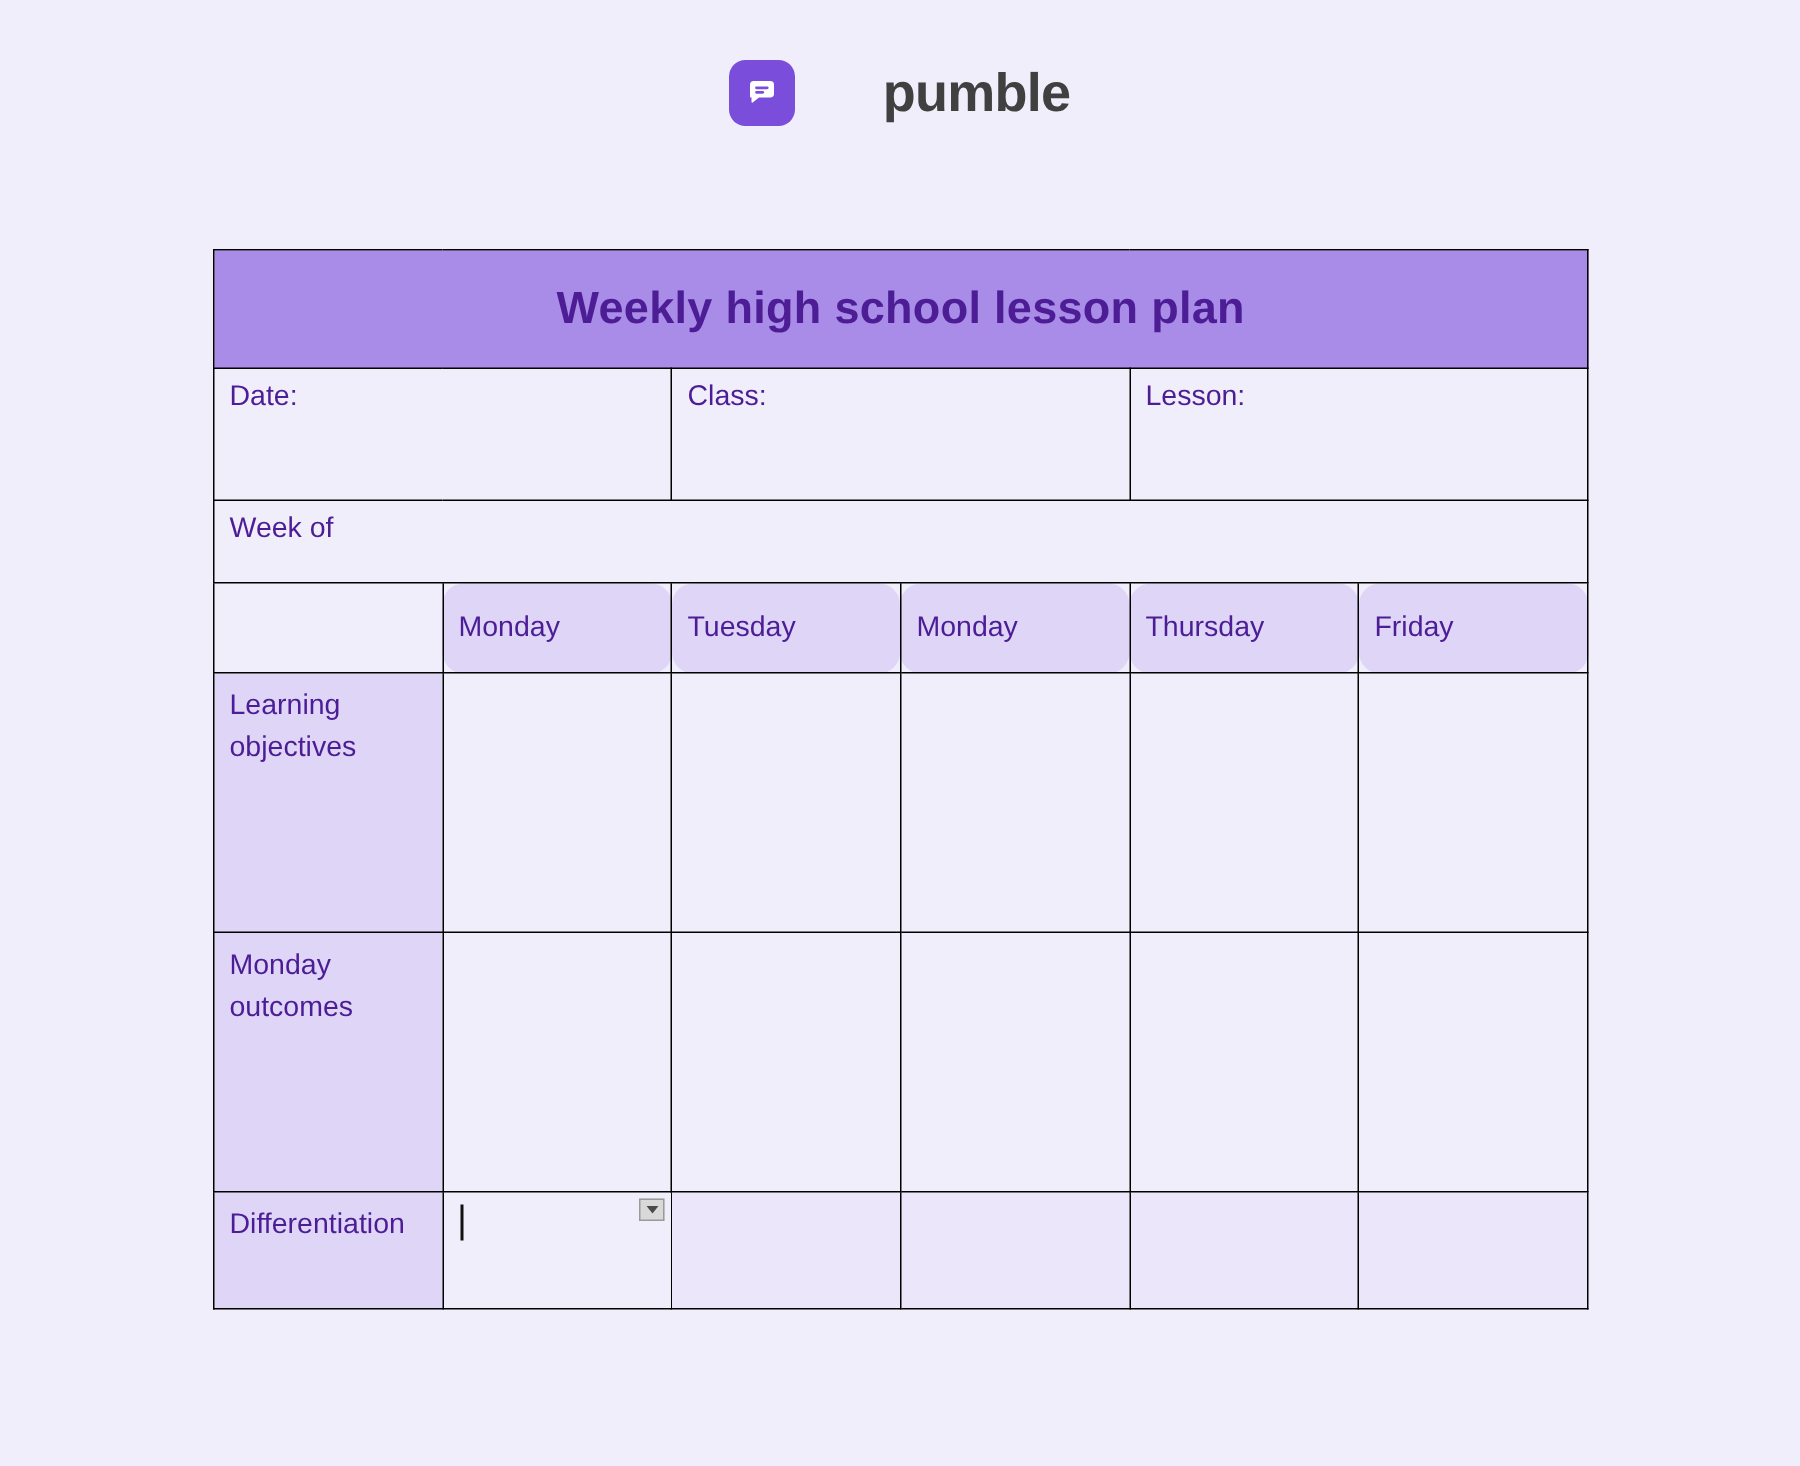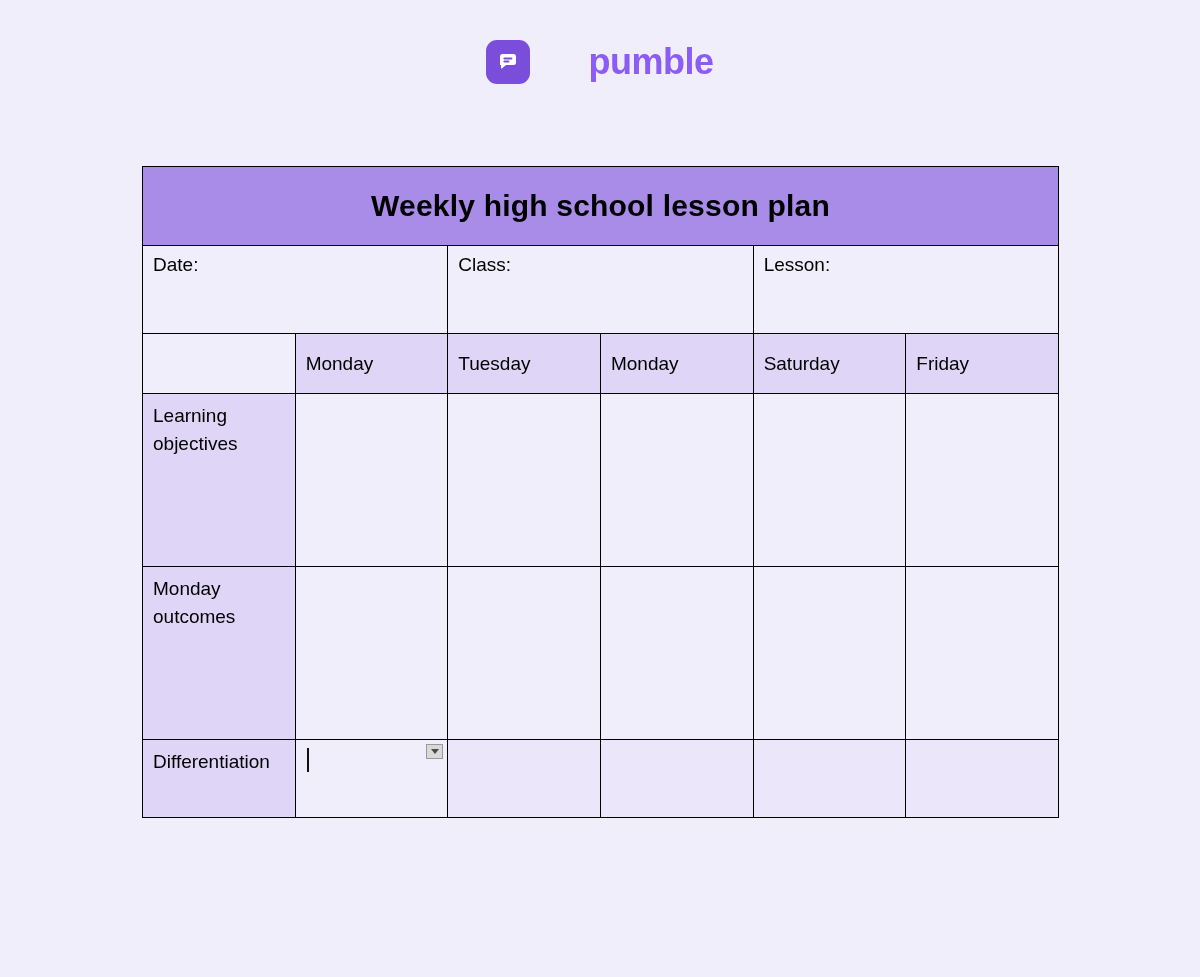"pumble" .brand-name { color: #8b5cf6 -> #404040 }
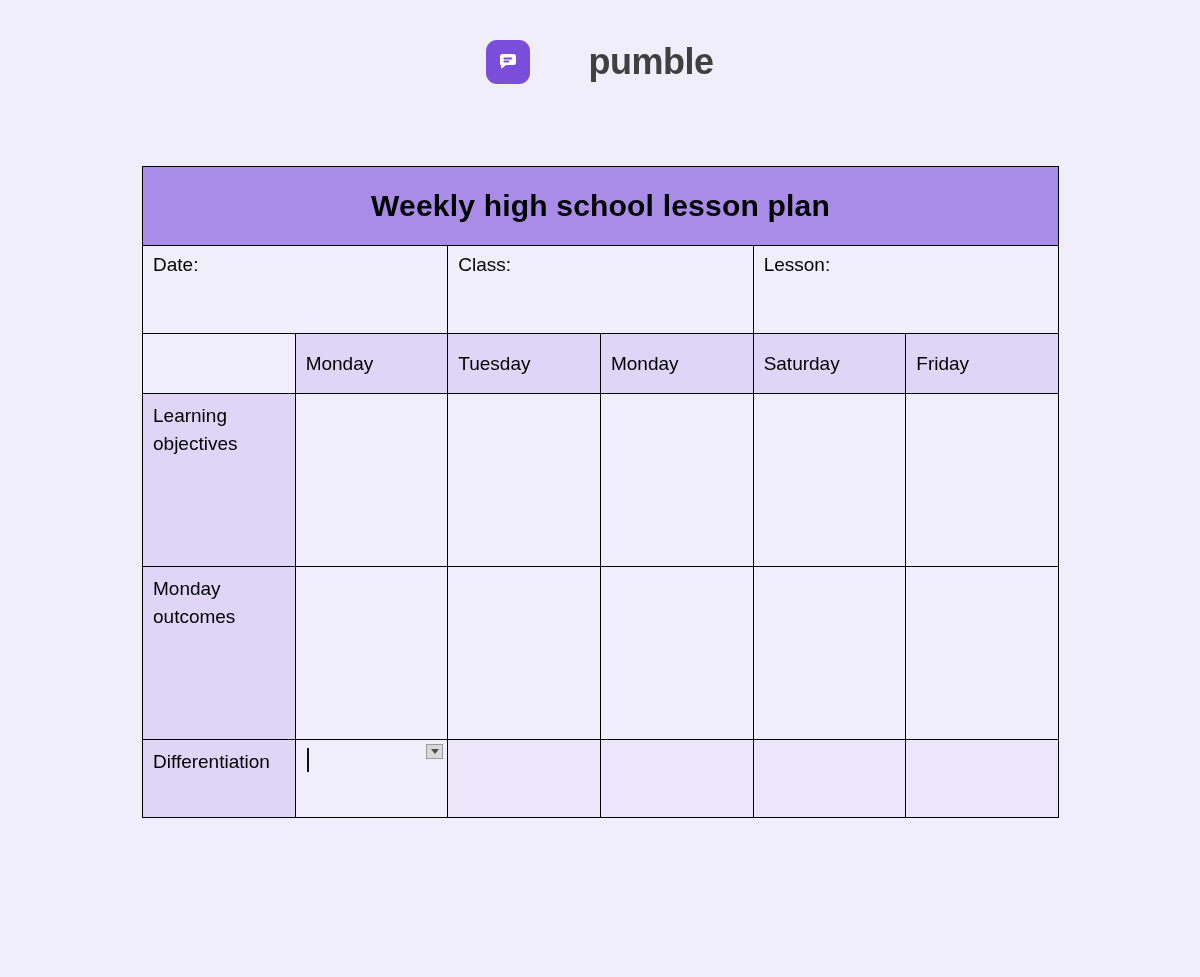"Weekly high school lesson plan" table.plan td, table.plan th { color: #000000 -> #4c1d95 }
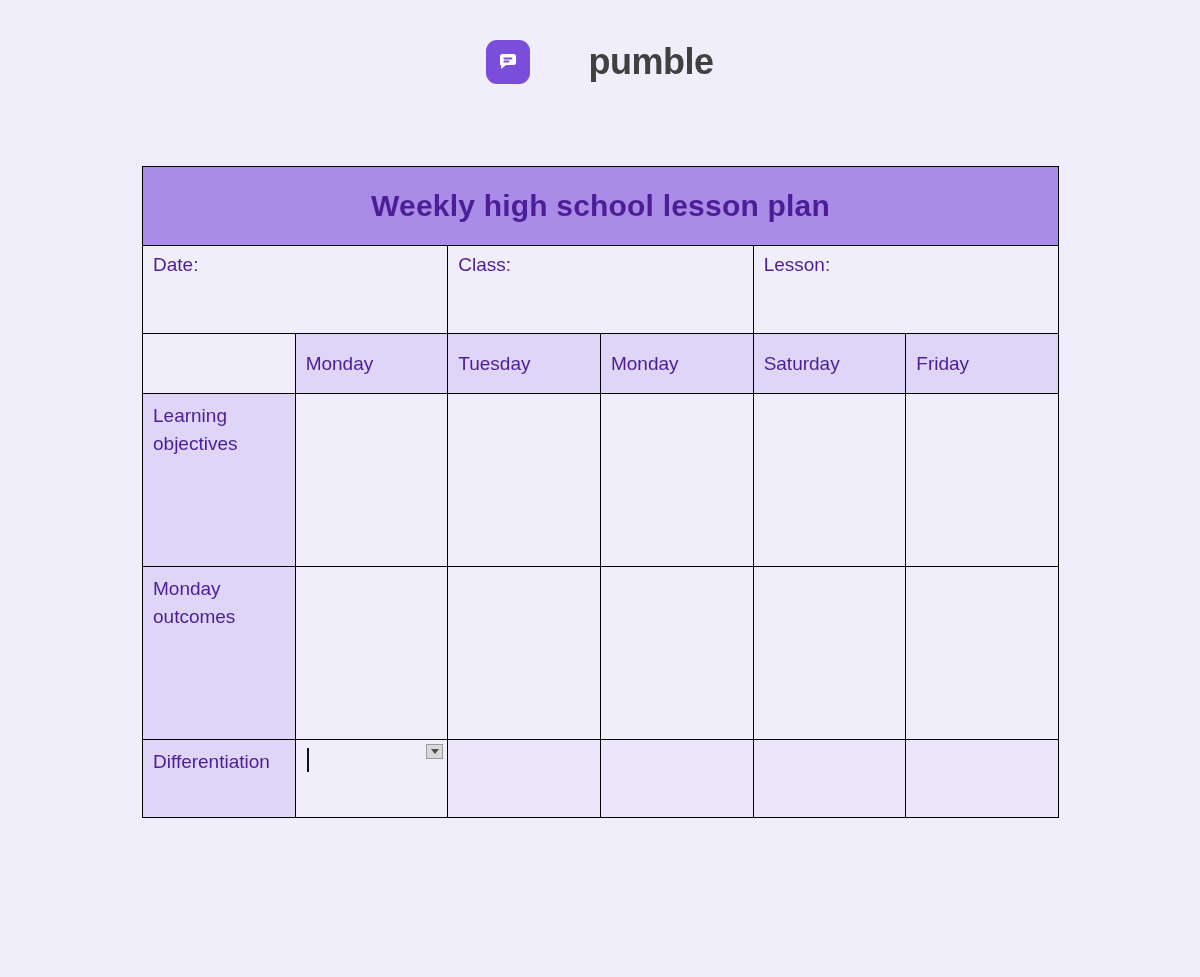"Week of" tr.row-weekof { html: none -> <tr> <td>Week of</td> </tr> }
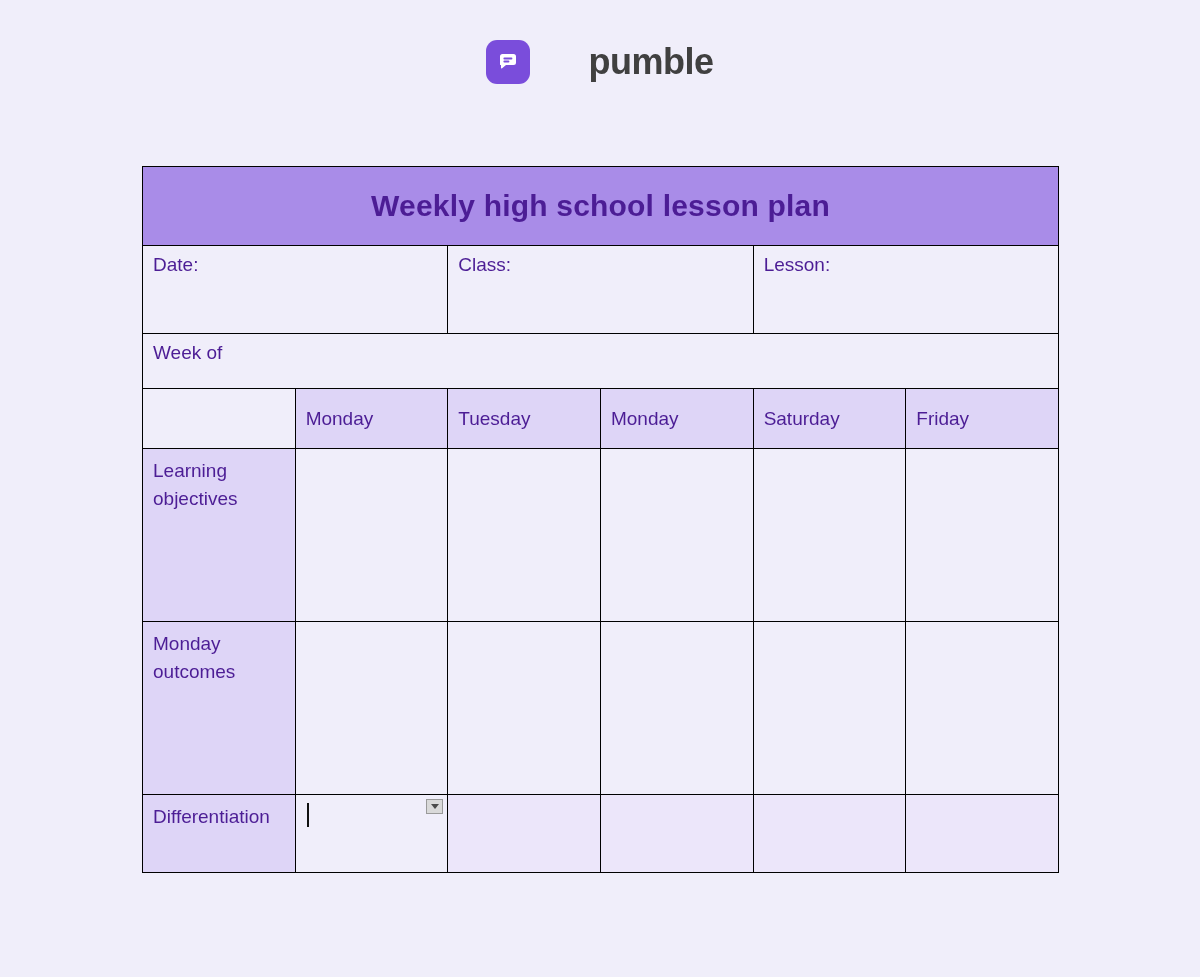"Monday" .day-head { border-radius: none -> 14px }
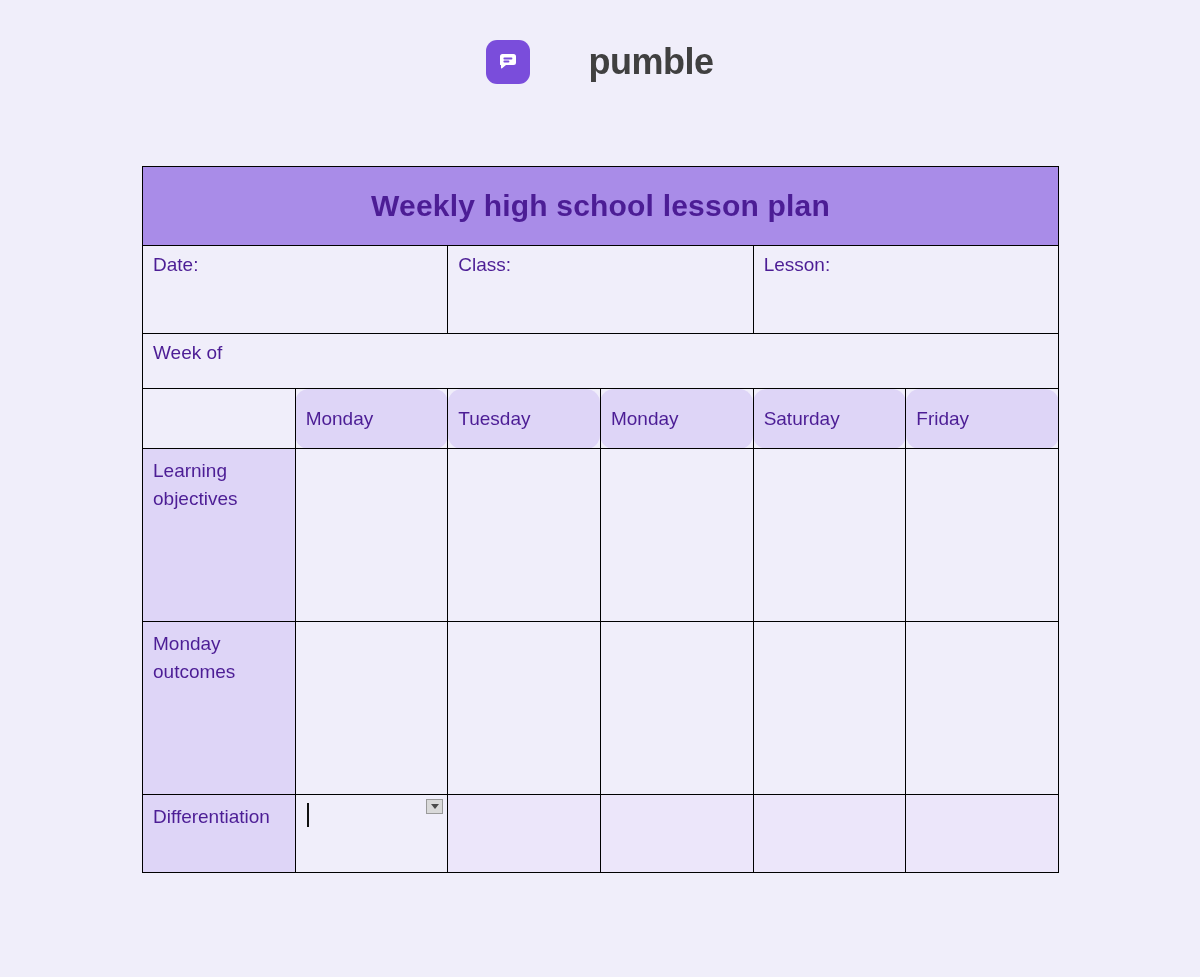"Saturday" td.day-head { text: Saturday -> Thursday }
